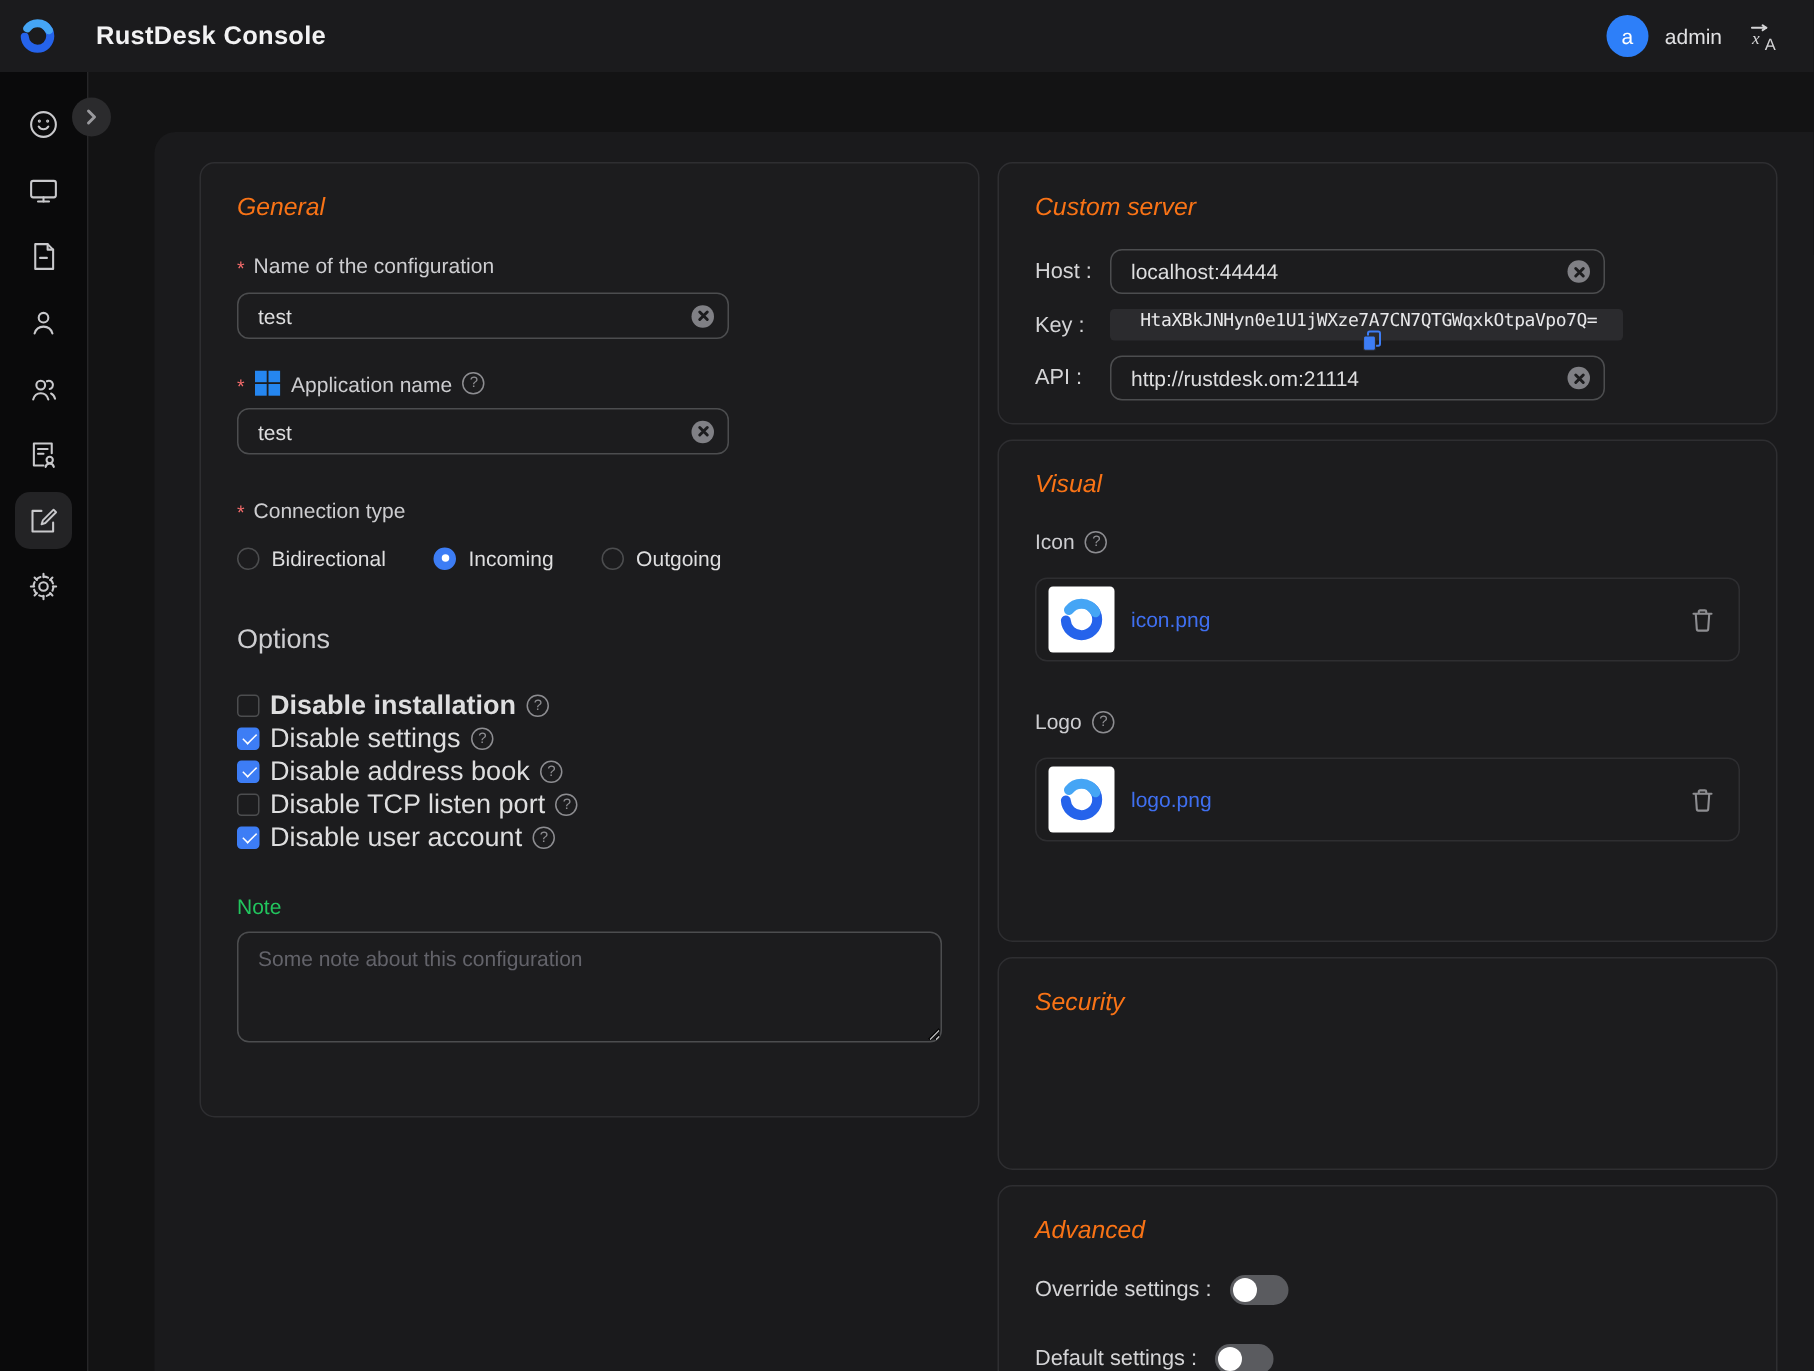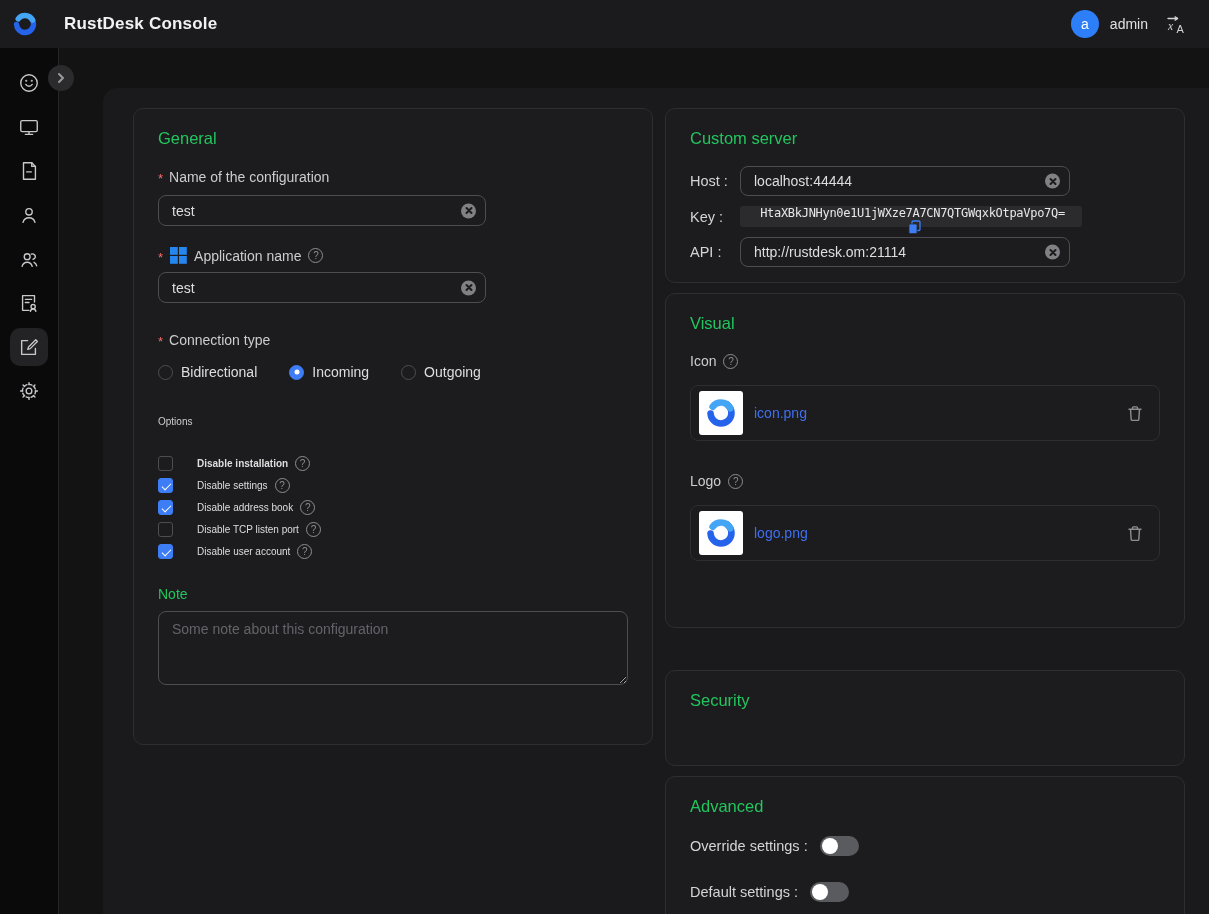"General" .panel-title { color: #22c55e -> #f97316; font-style: none -> italic }
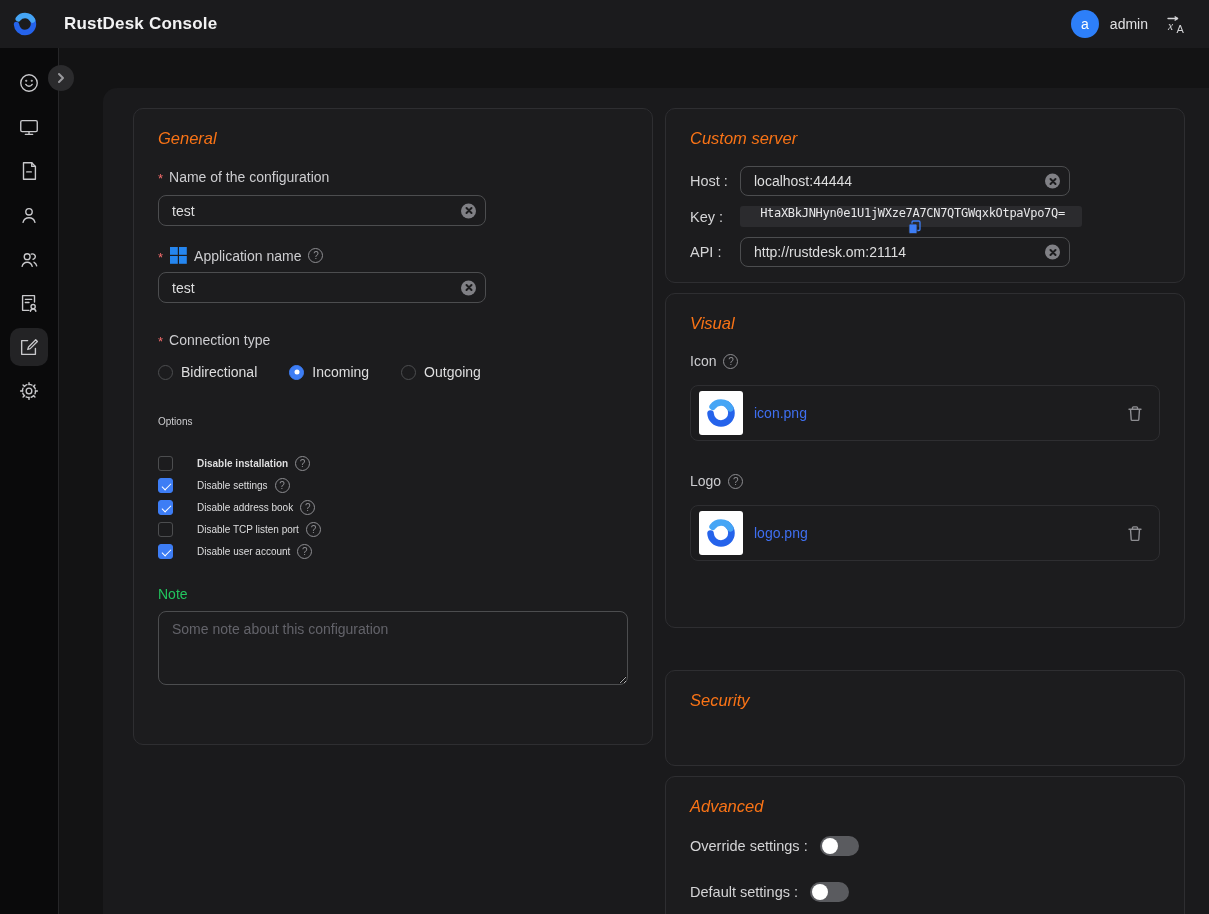"Options" .options-label { font-size: 10px -> 18px }
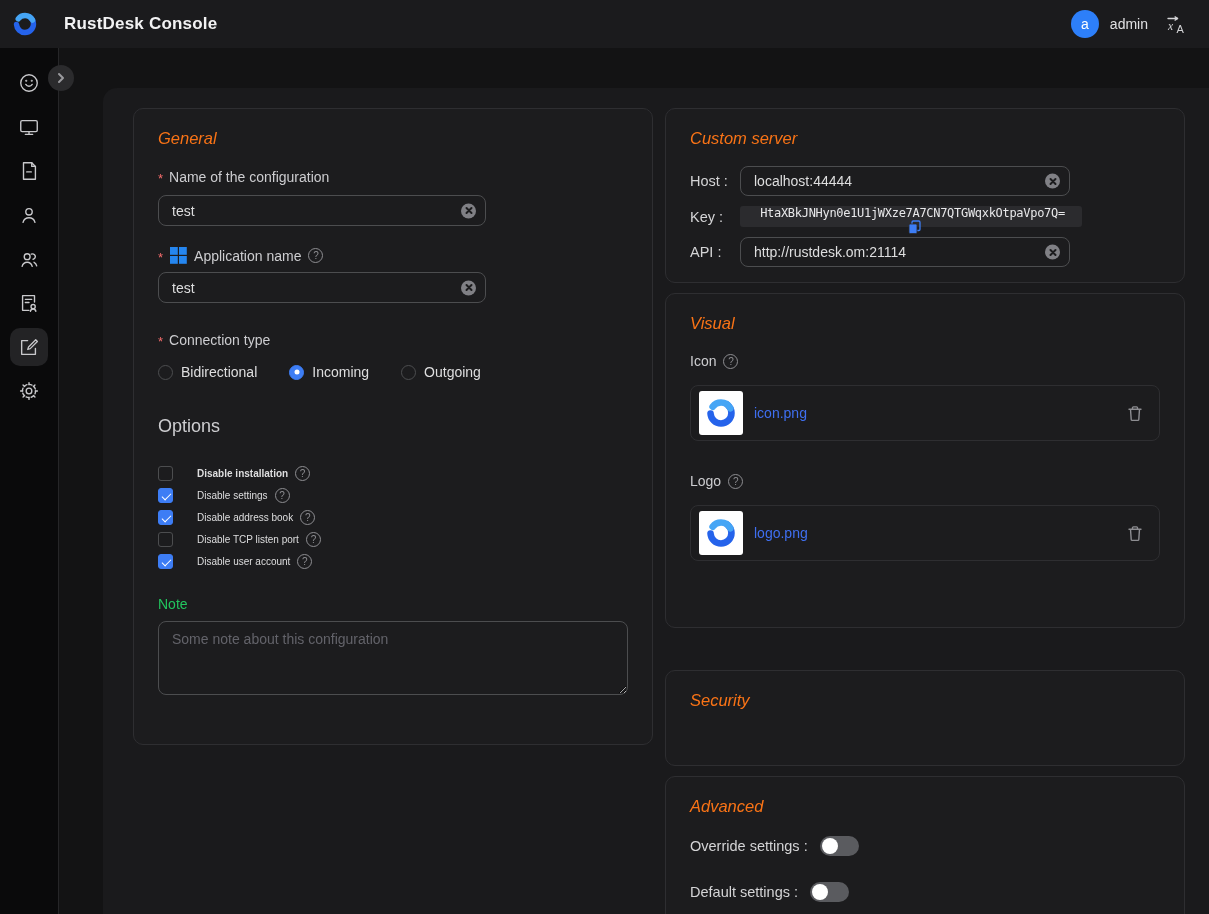"Disable installation" .check-row { align-items: flex-end -> center; font-size: 10px -> 18px; gap: 24px -> 7px }
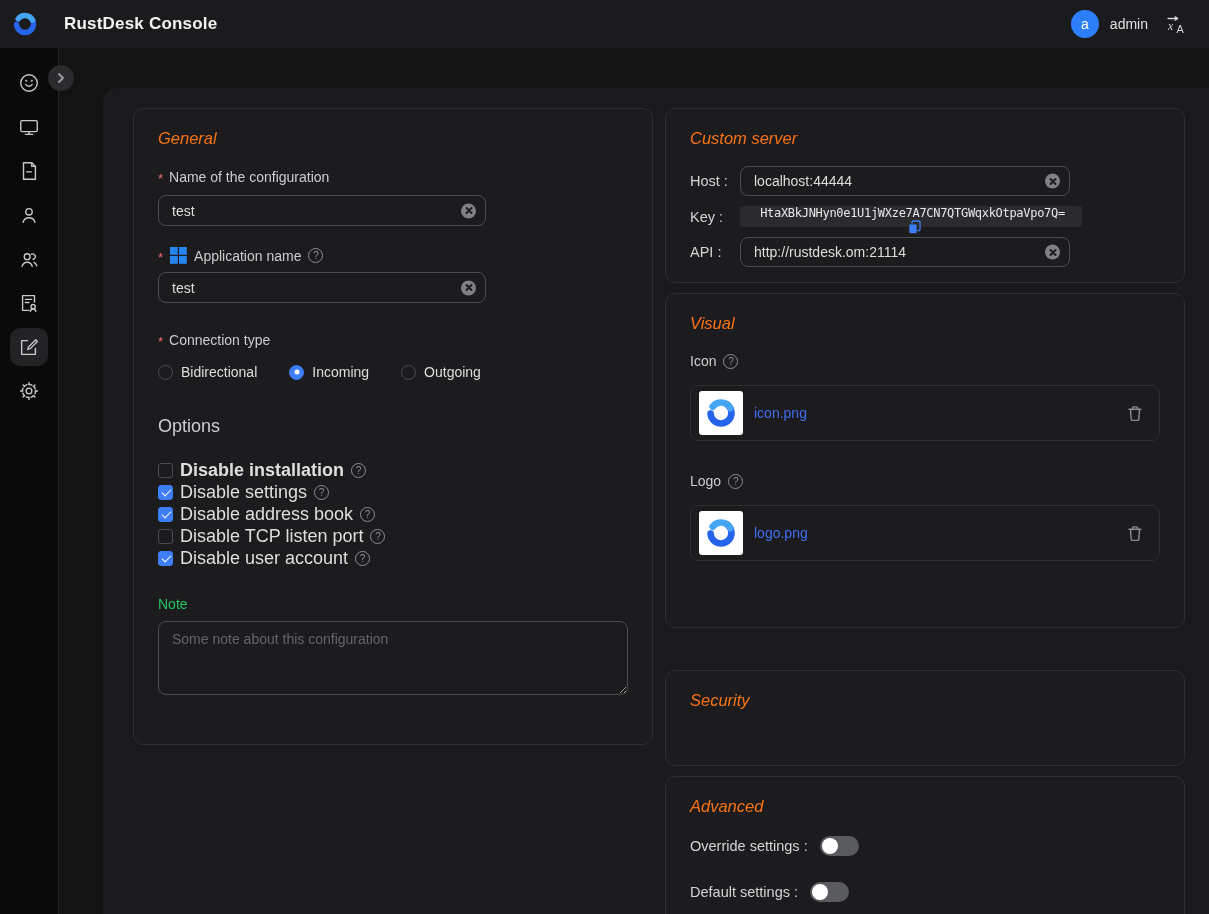"Security" .panel.security { height: 96px -> 142px; margin-top: 32px -> none }
